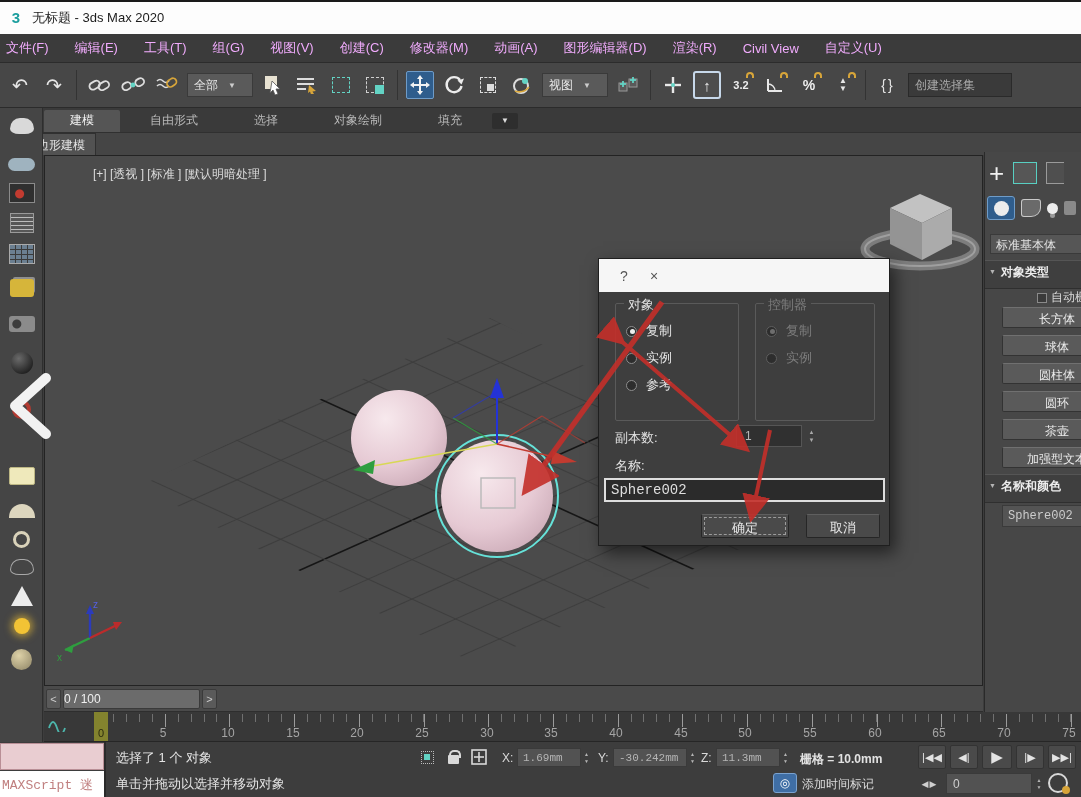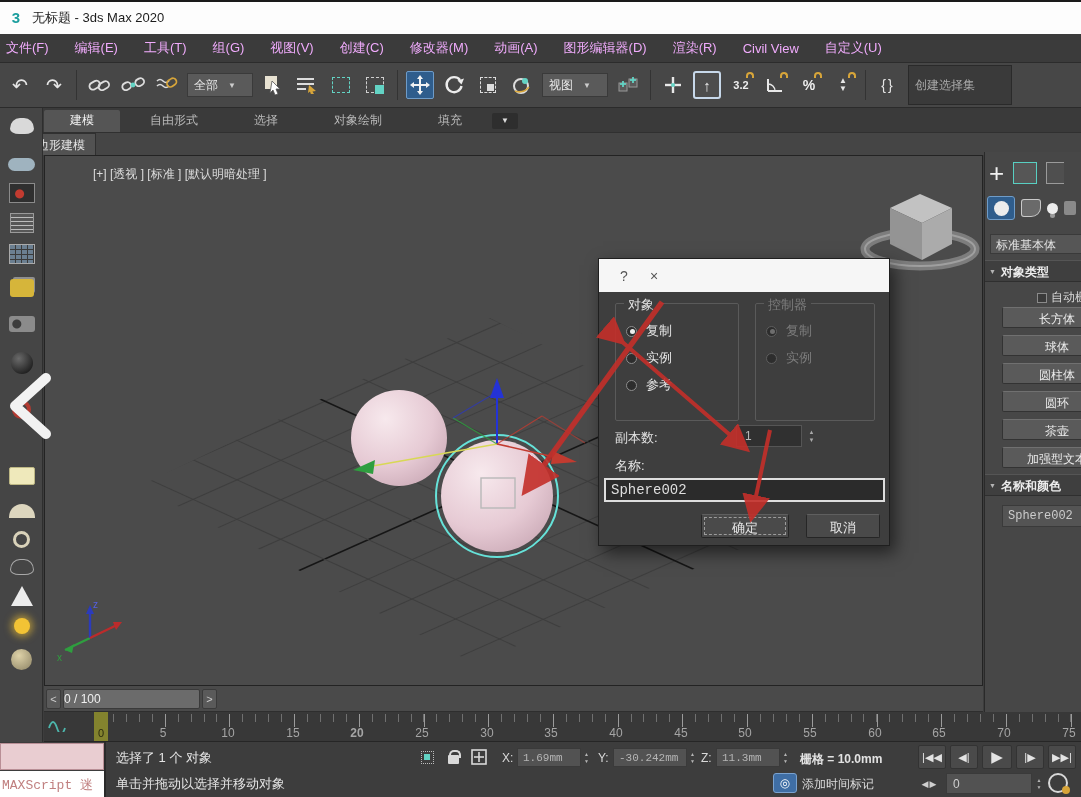"创建选择集" .tfield { height: 40px -> 24px }
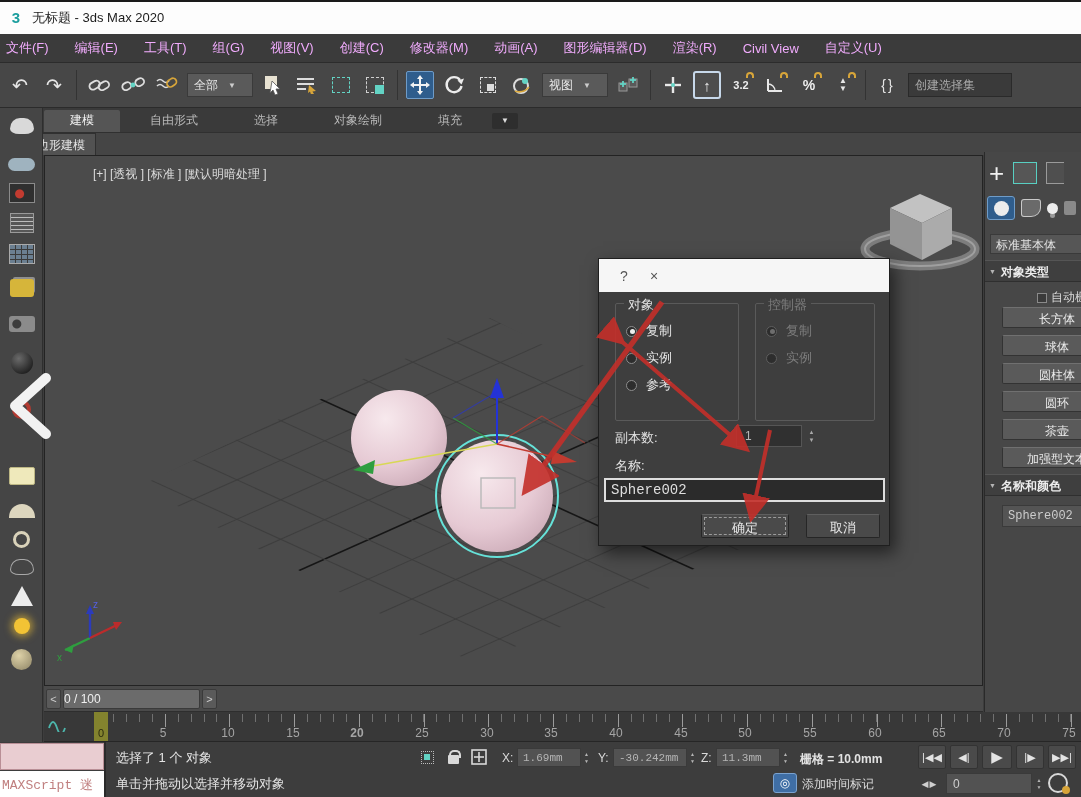"对象类型" .rollout { height: 22px -> 29px }
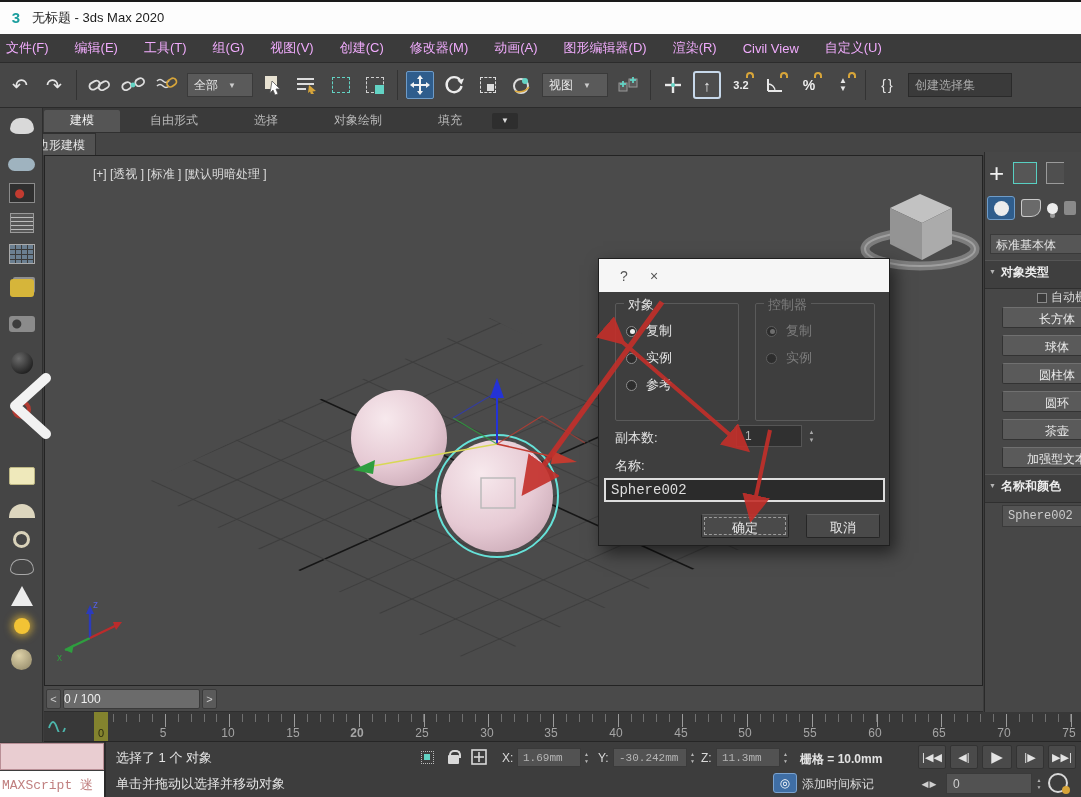"20" span.rlab { font-weight: bold -> none }
